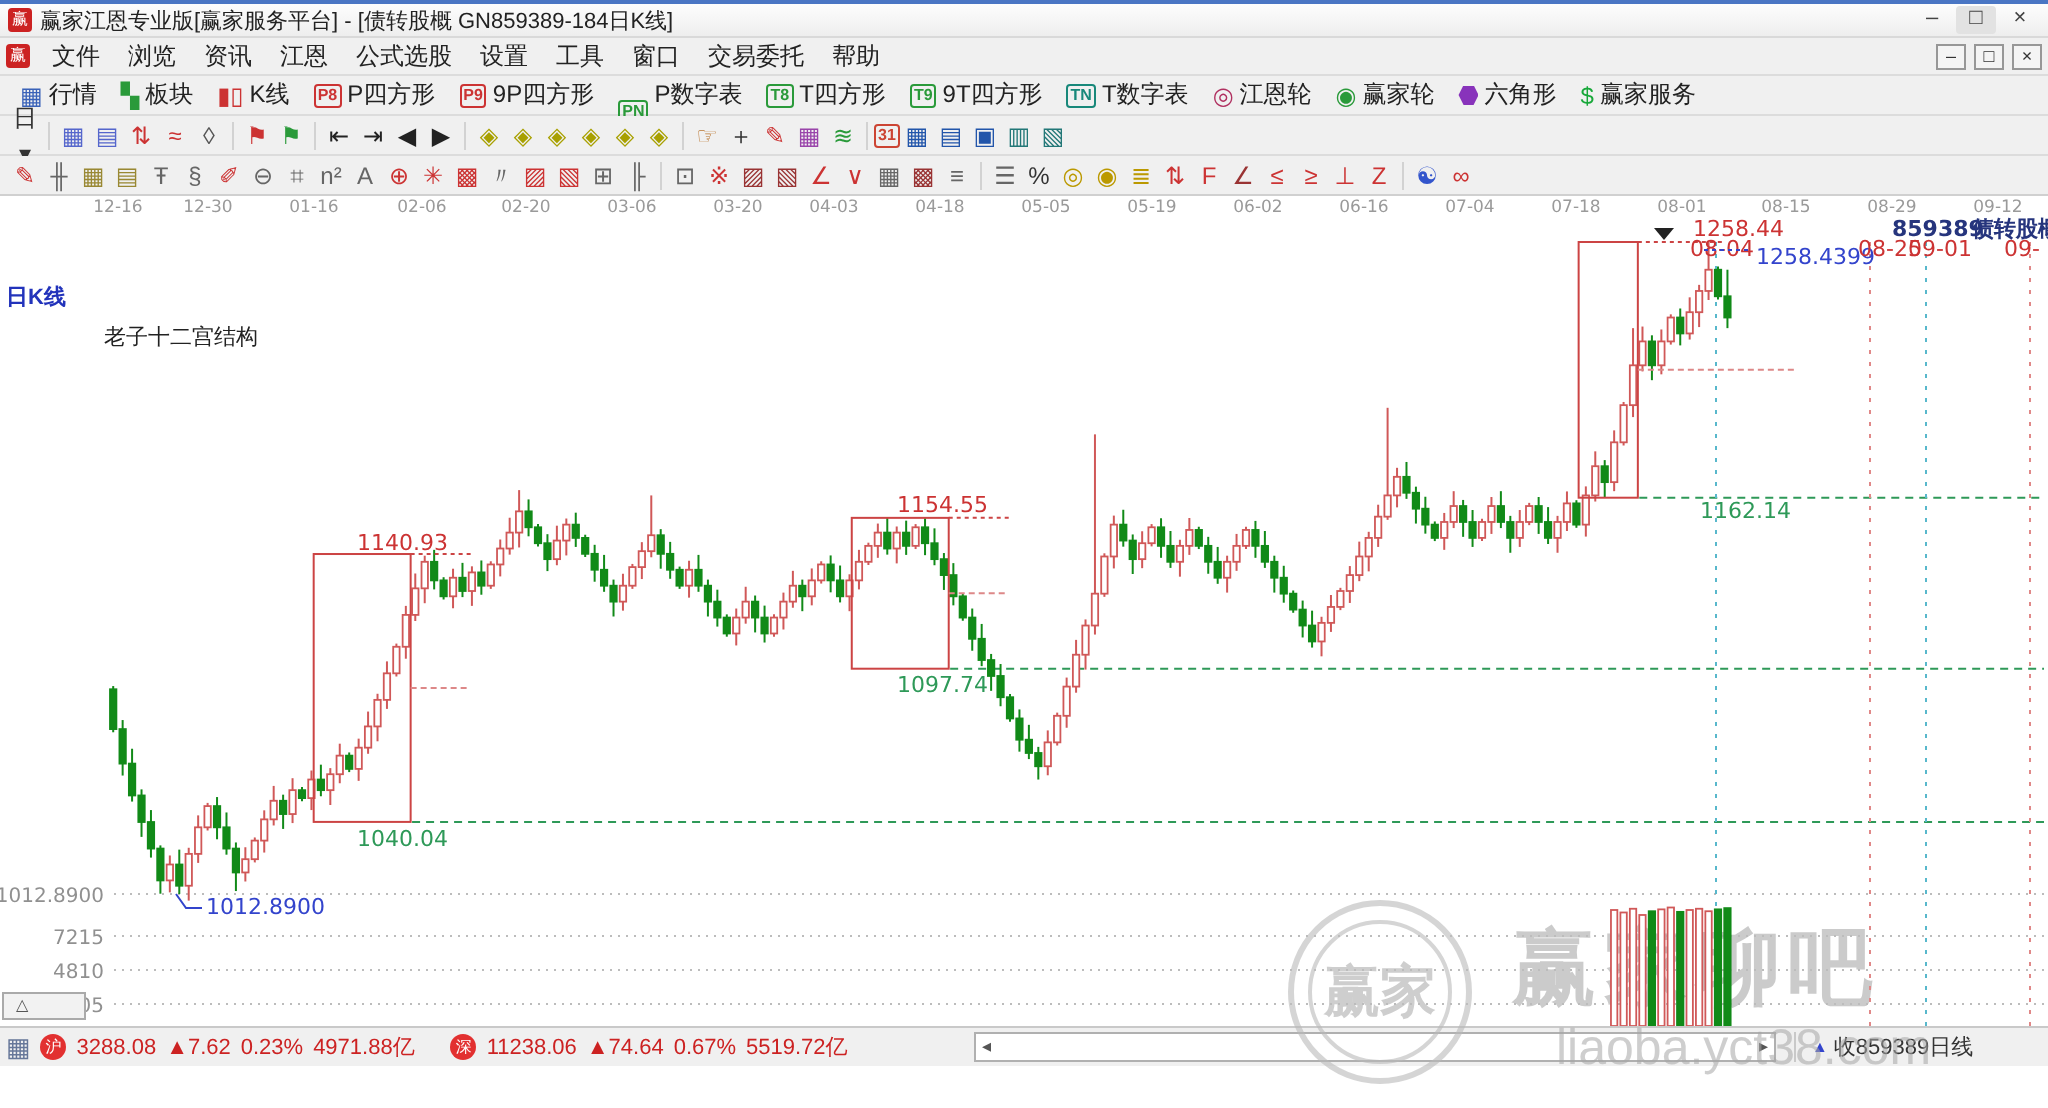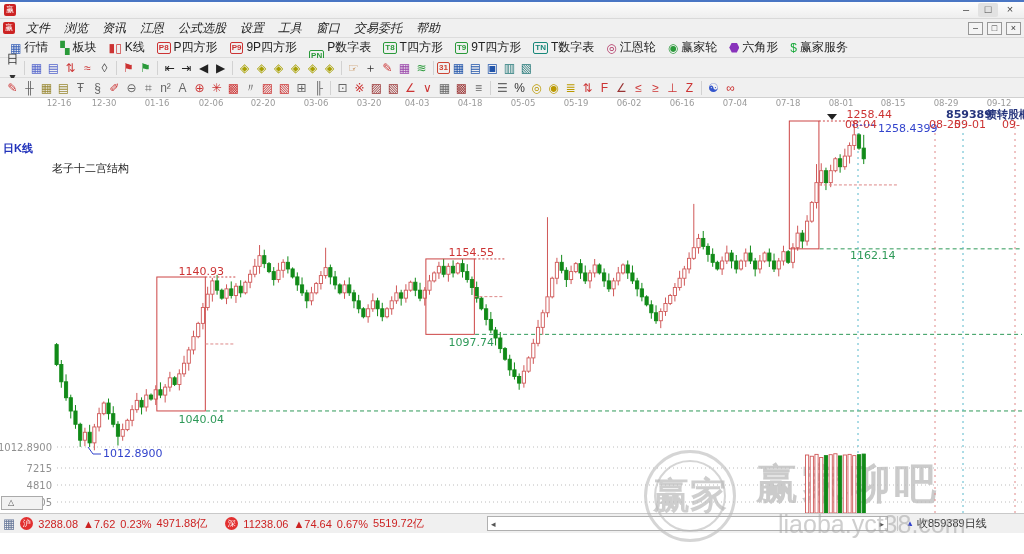"赢家江恩专业版[赢家服务平台] - [债转股概 GN859389-184日K线]" span { html: none -> <span>赢家江恩专业版[赢家服务平台] - [债转股概 GN859389-184日K线]</span> }
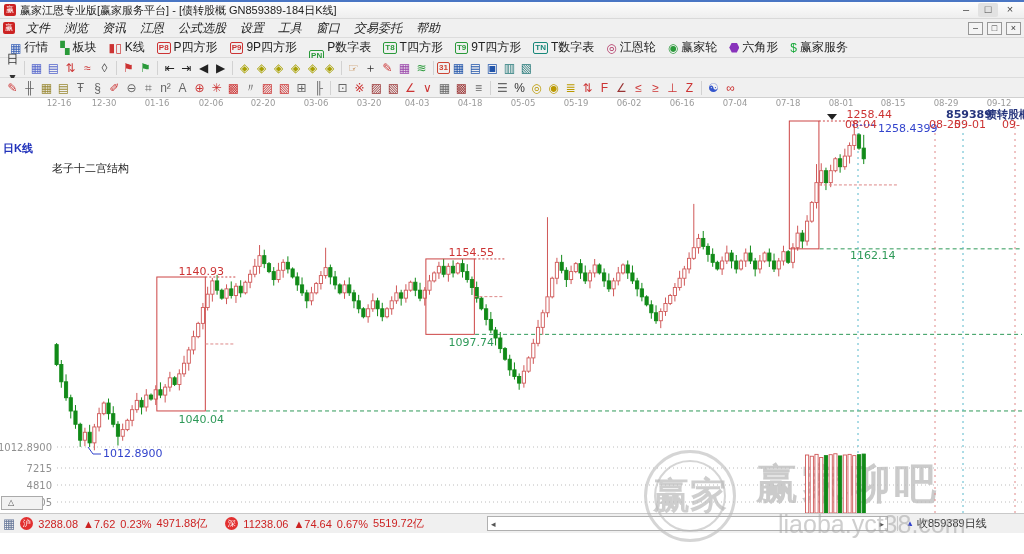"文件" .menu-item { font-style: italic -> none }
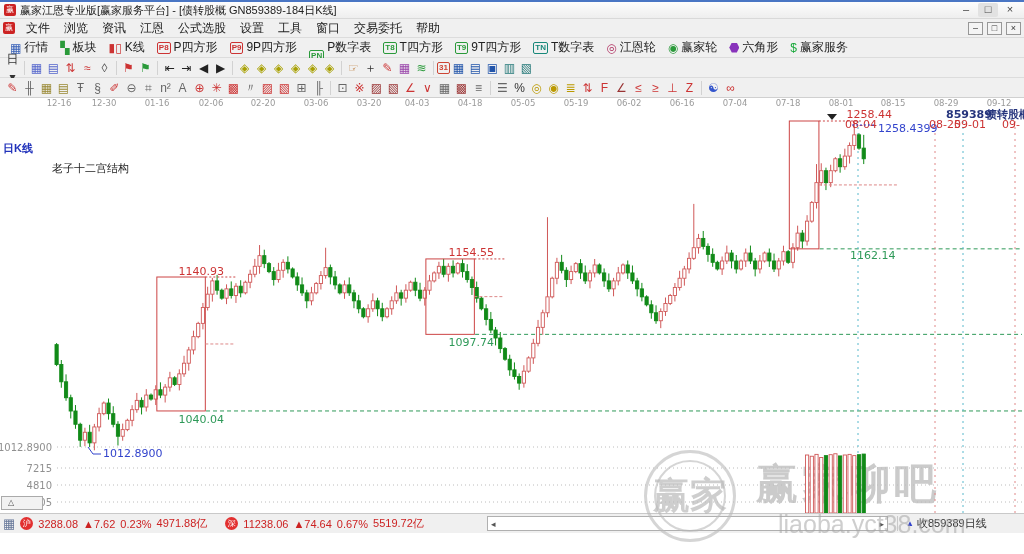"赢家" #wm-stamp .inner { font-size: 37px -> 28px }
